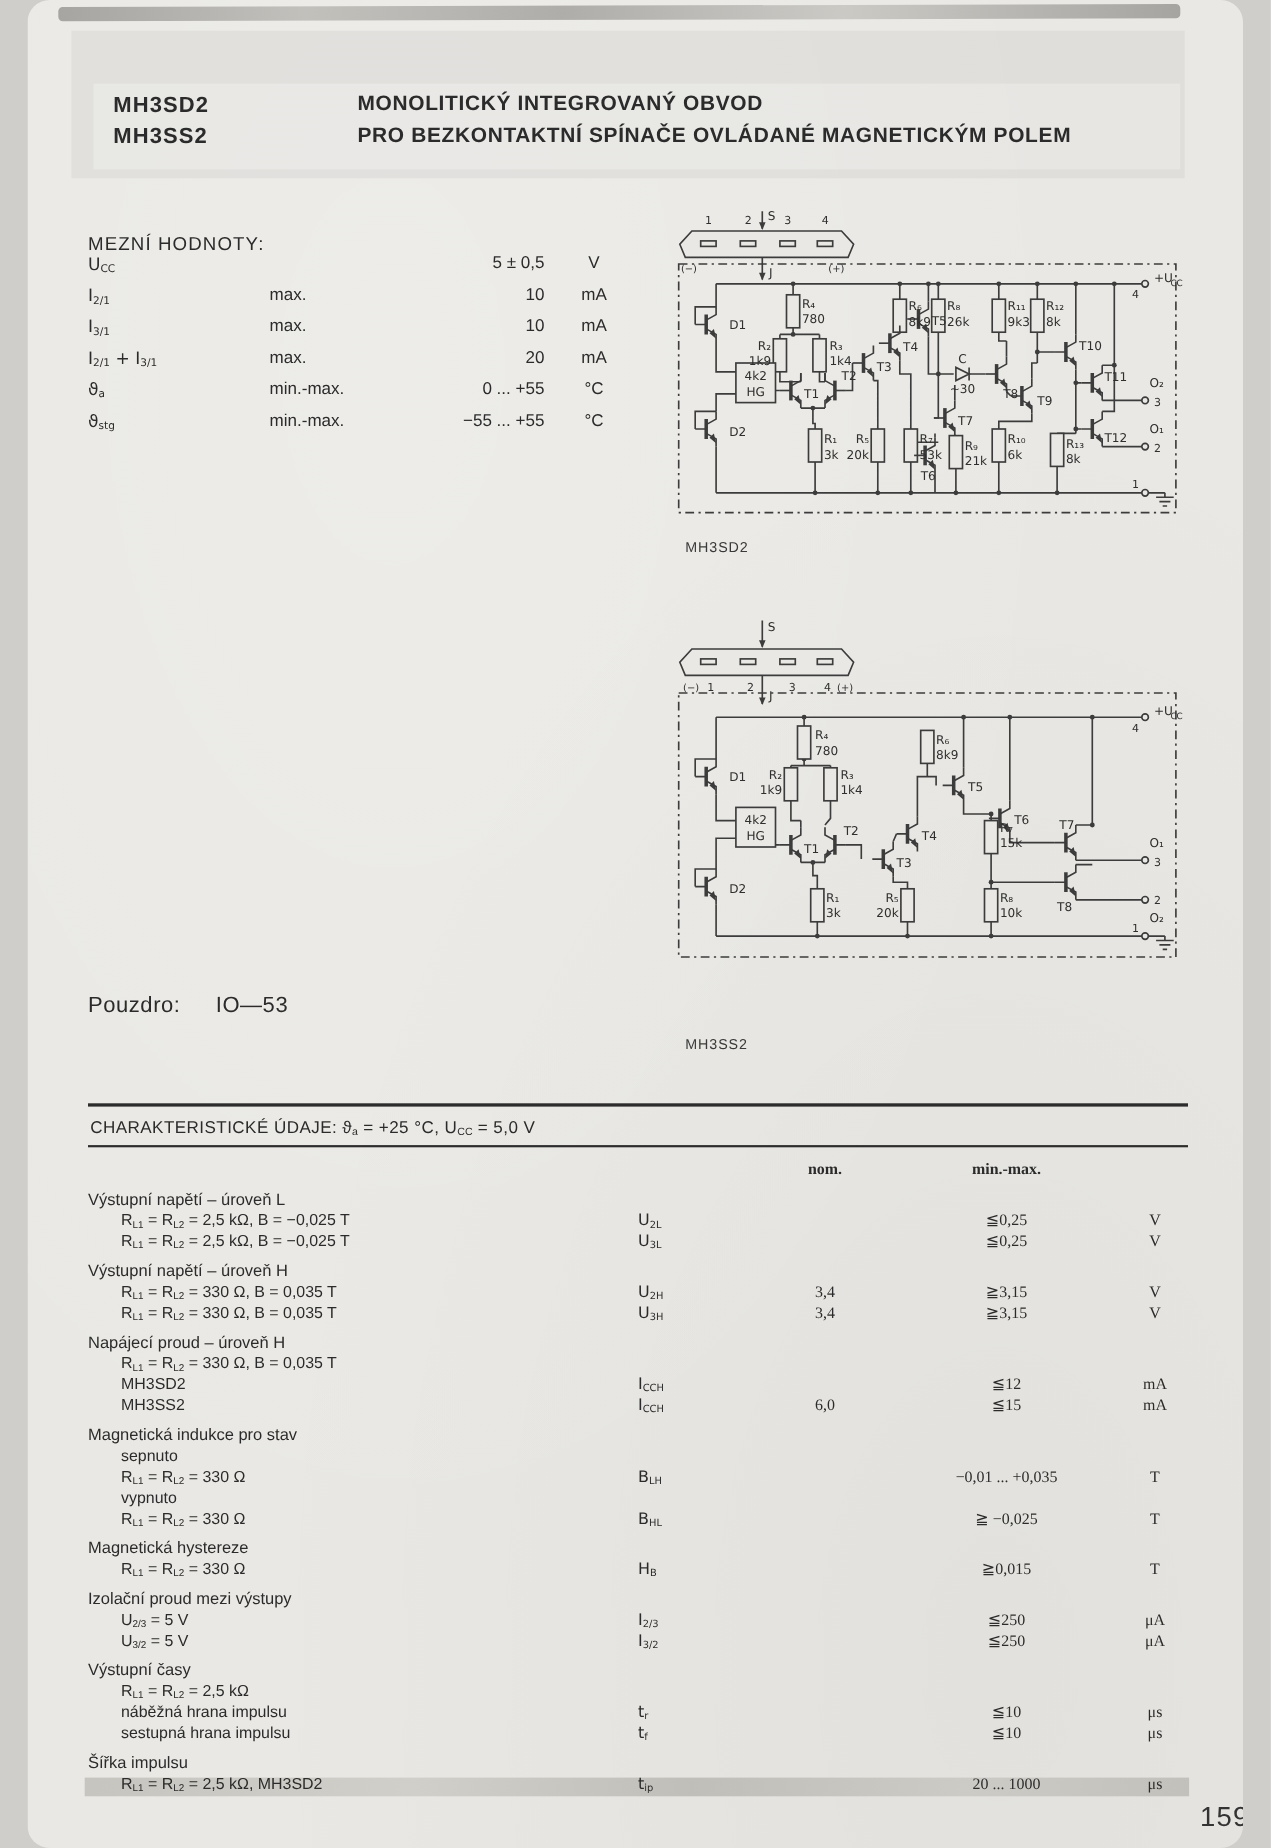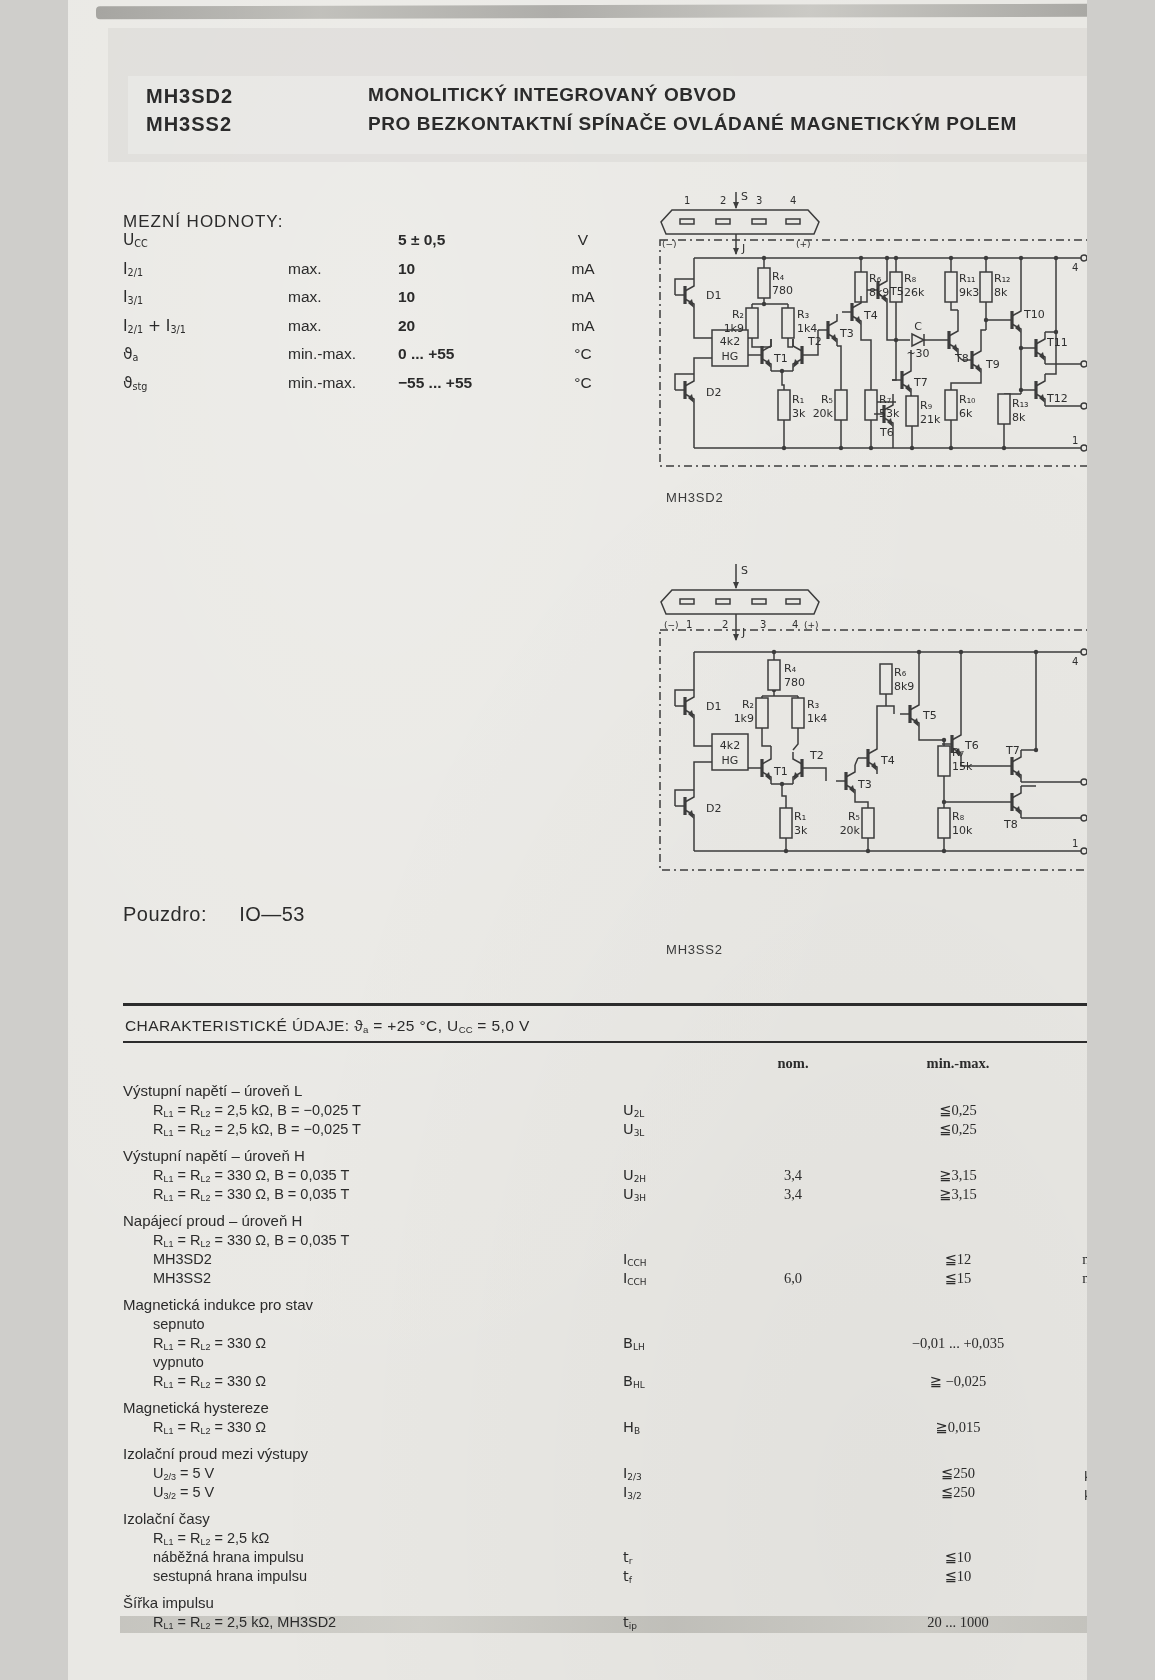"MH3SD2" .page { border-radius: none -> 20px; width: 1019px -> 1105px }
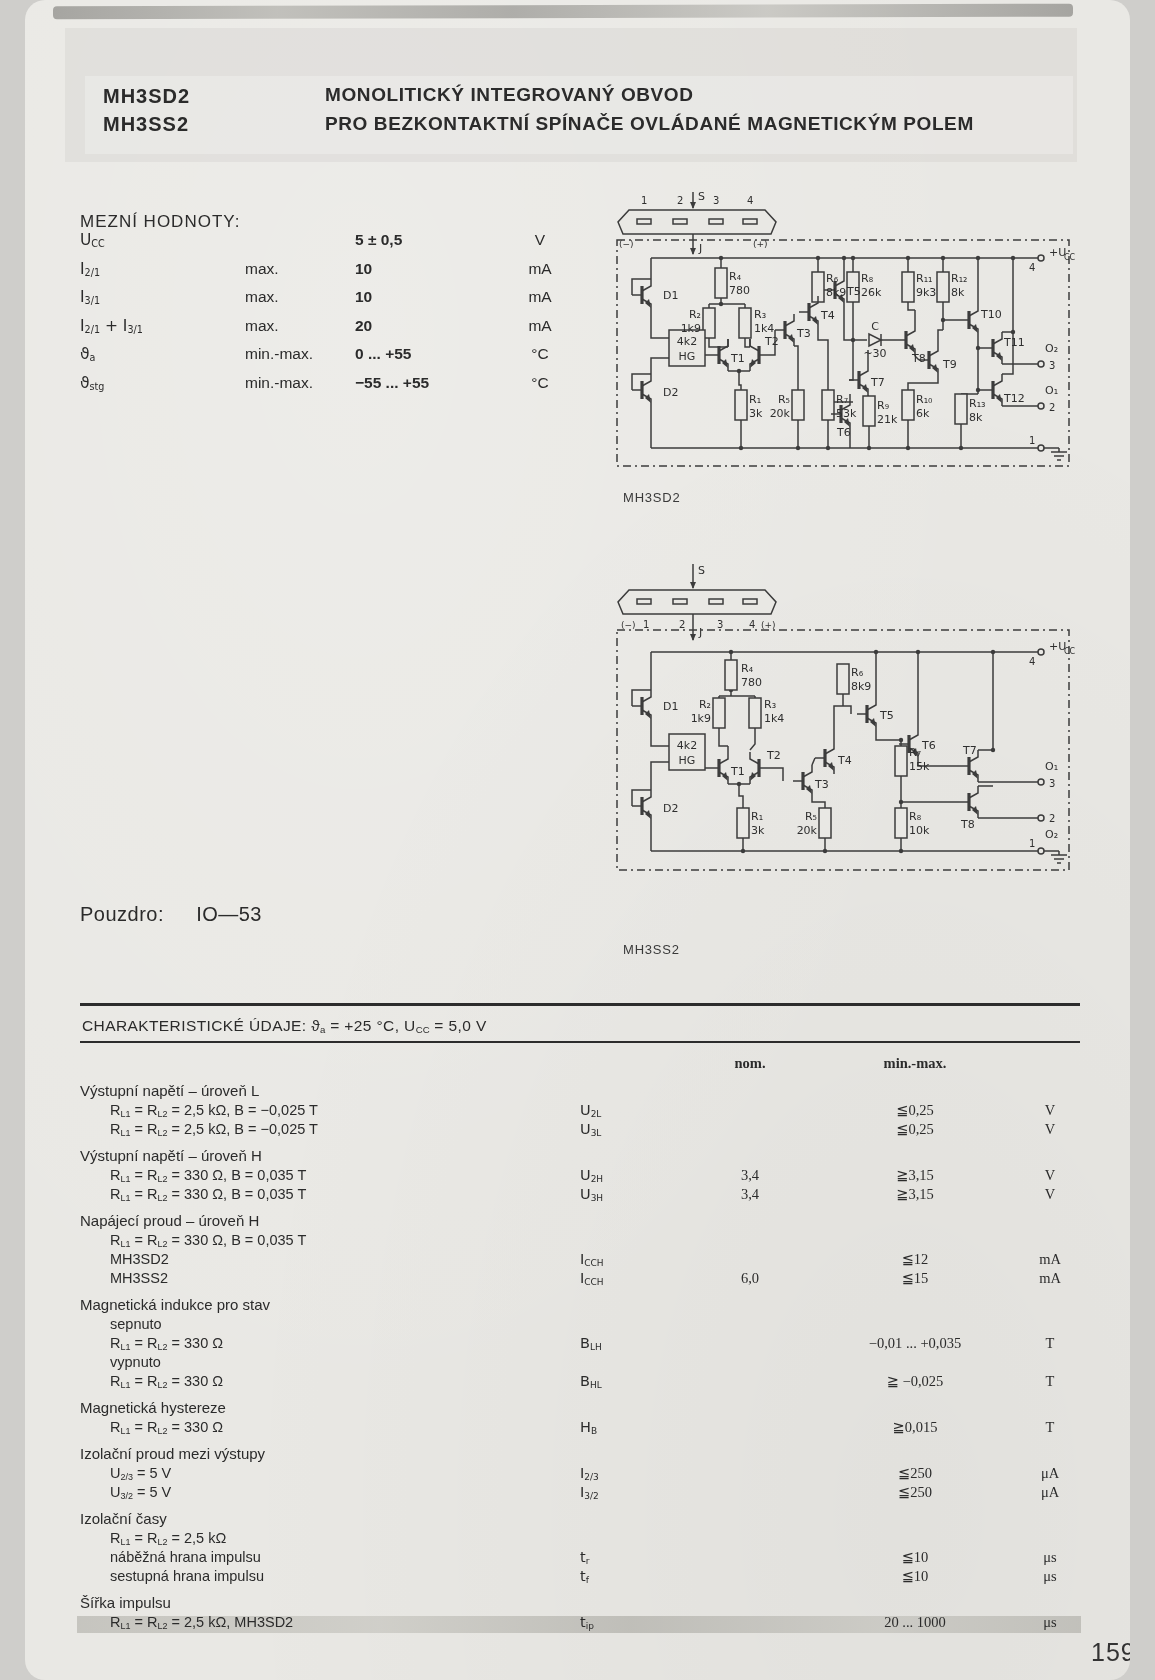"5 ± 0,5" .lval { font-weight: bold -> none; text-align: left -> right }
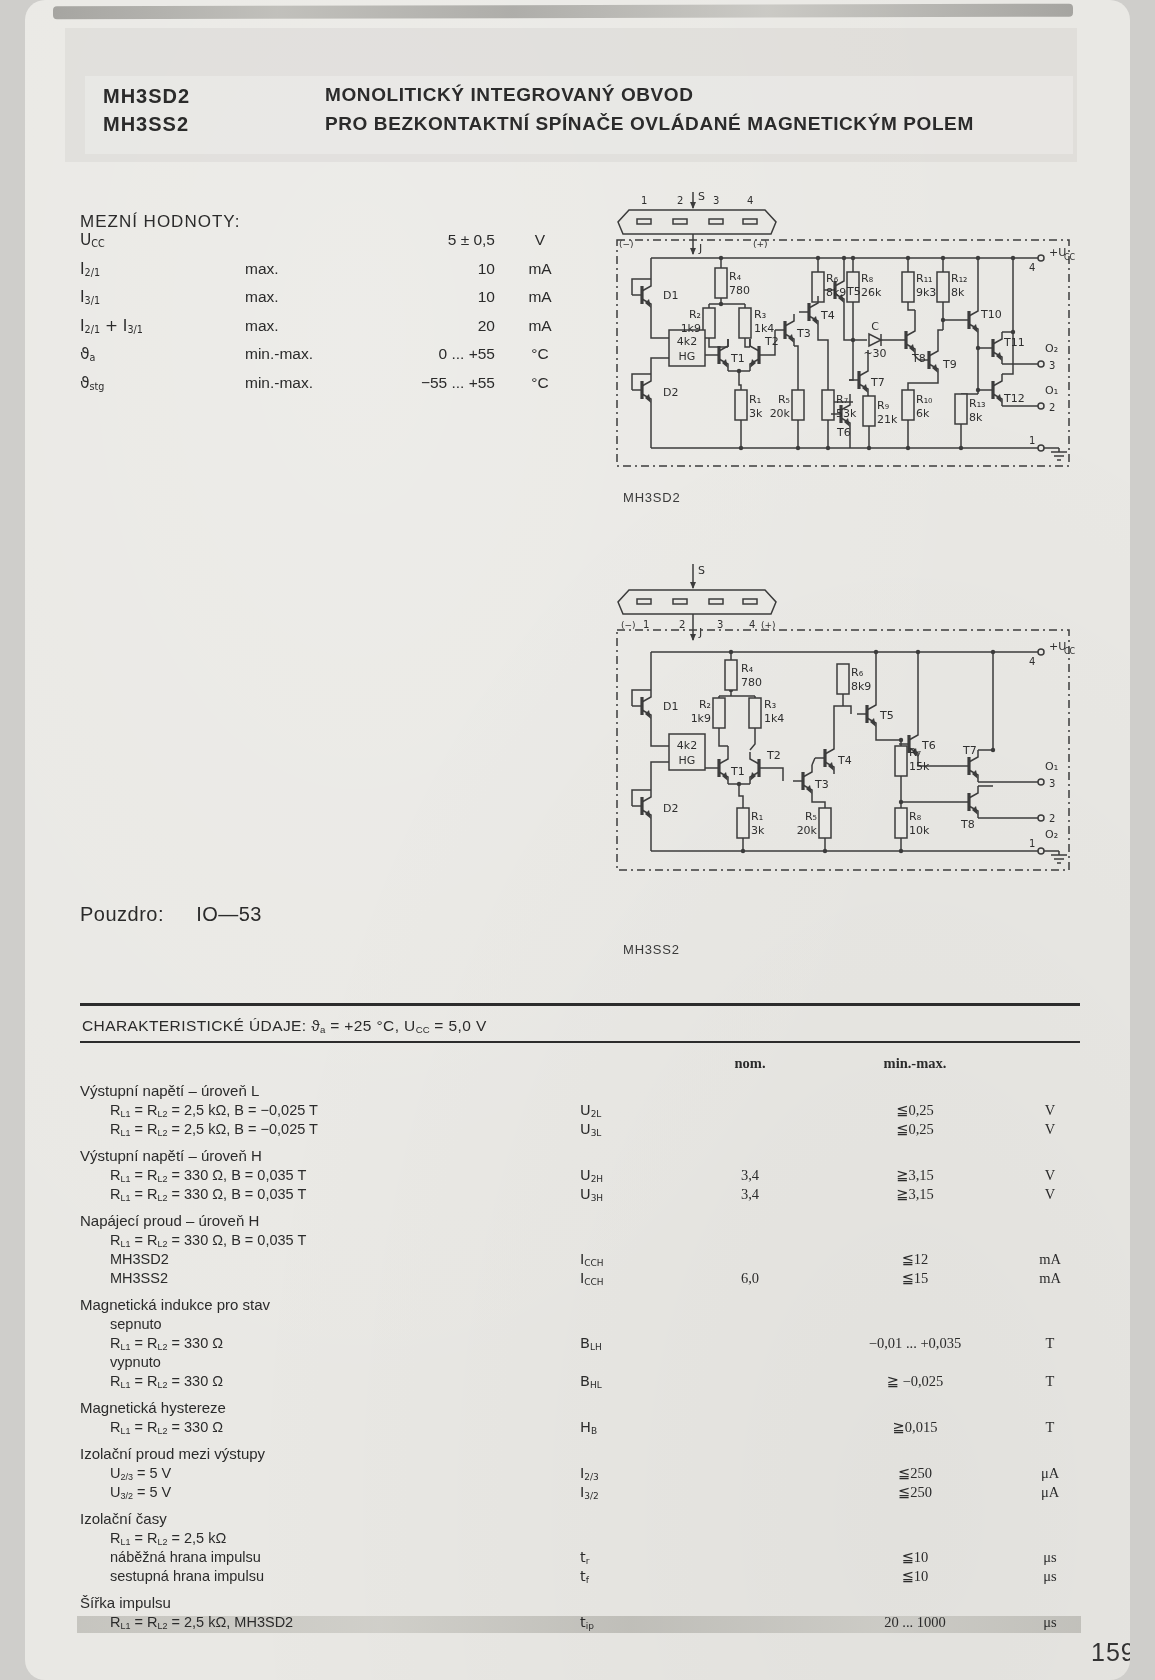"Izolační časy" span { text: Izolační -> Výstupní }
